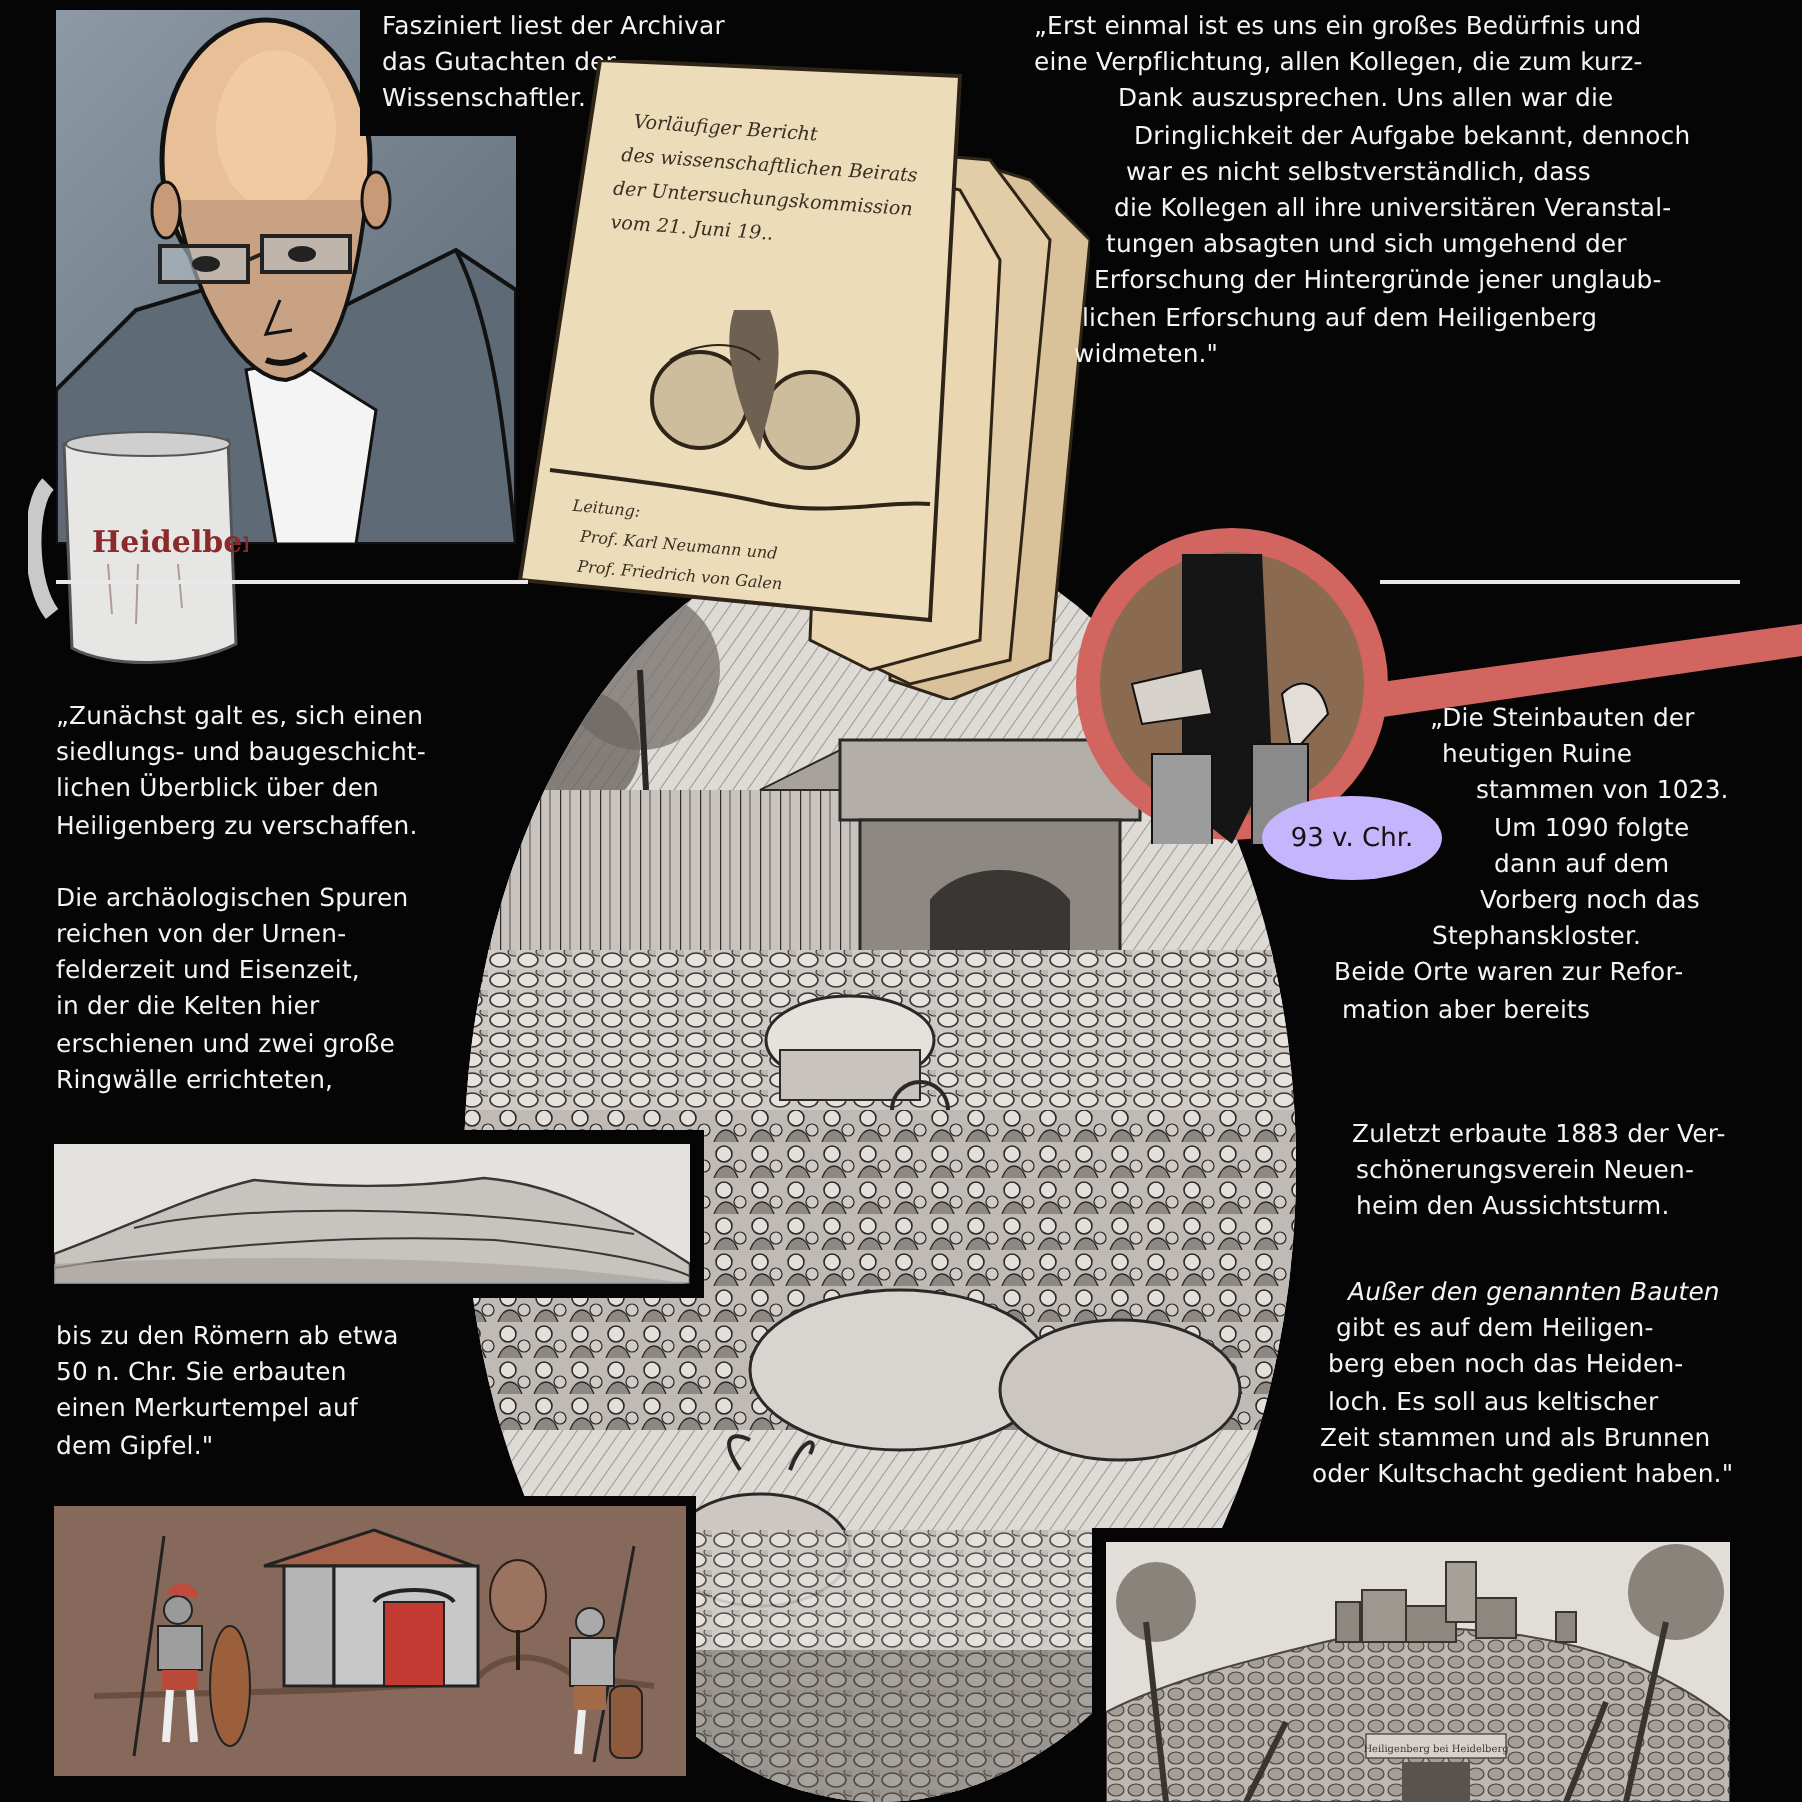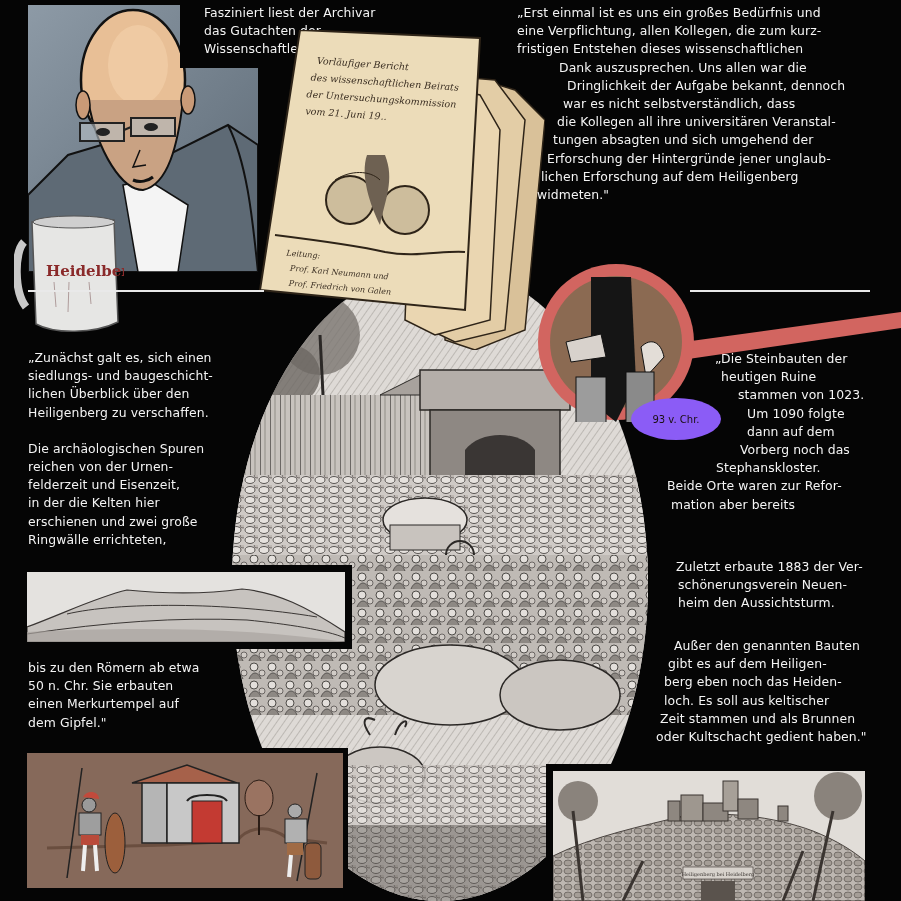"Fasziniert liest der Archivar" div.abs { left: 204px -> 191px }
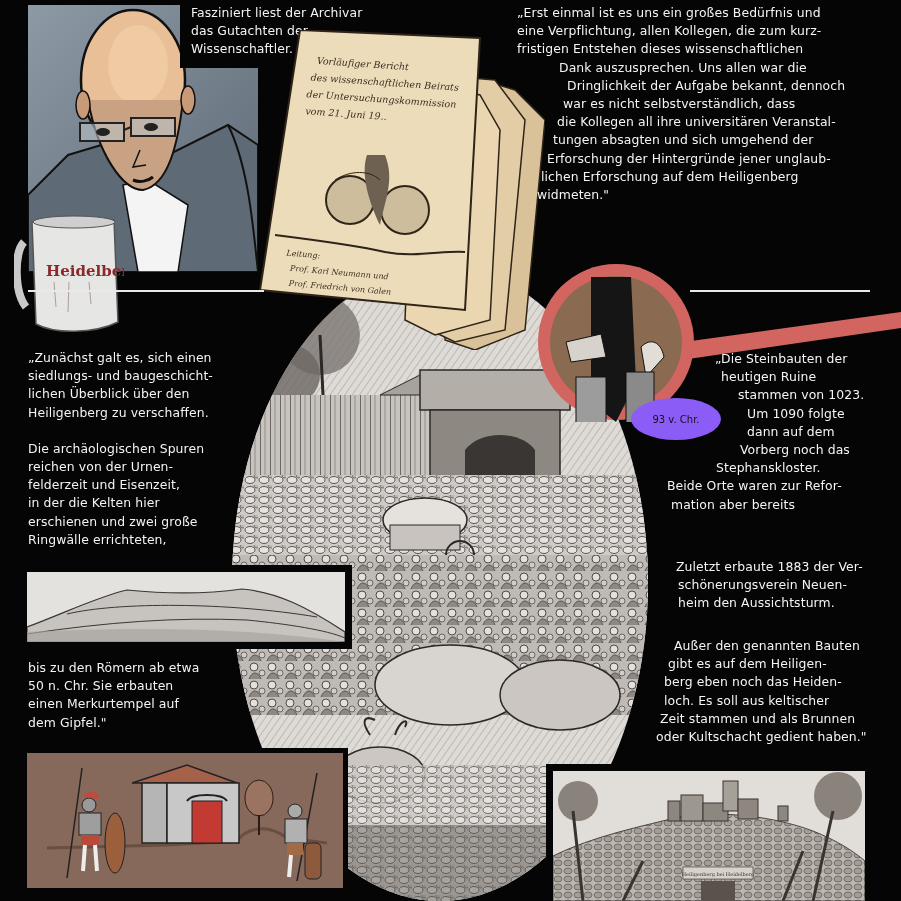"fristigen Entstehen dieses" div { html: <div>fristigen Entstehen dieses wissenschaftlichen</div> -> none }
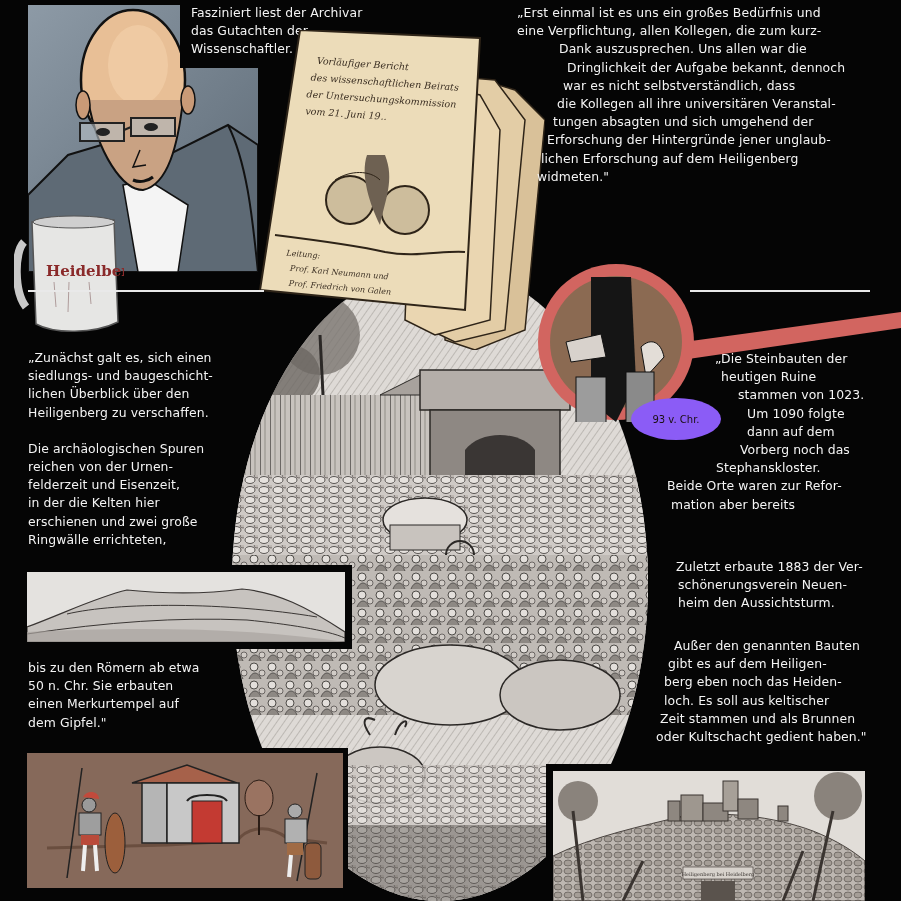"93 v. Chr." #date-bubble { background: #8b5cf6 -> #c4b5fd; font-size: 10px -> 13px }
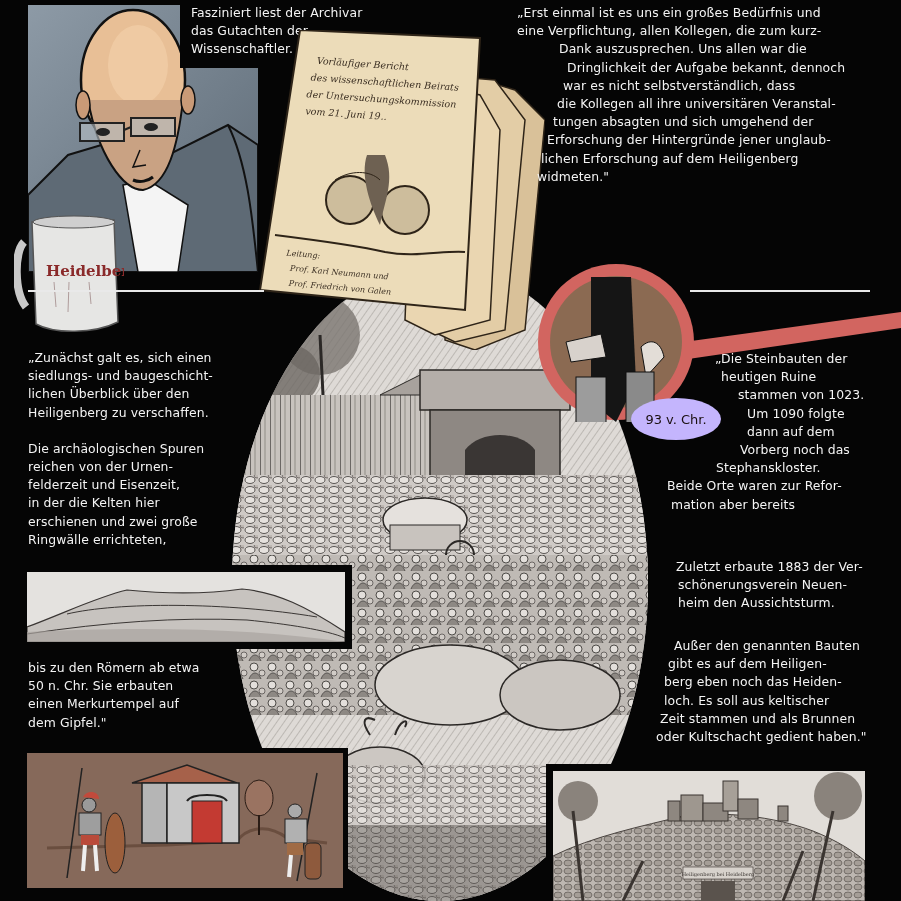"Außer den genannten Bauten" div { font-style: none -> italic }
